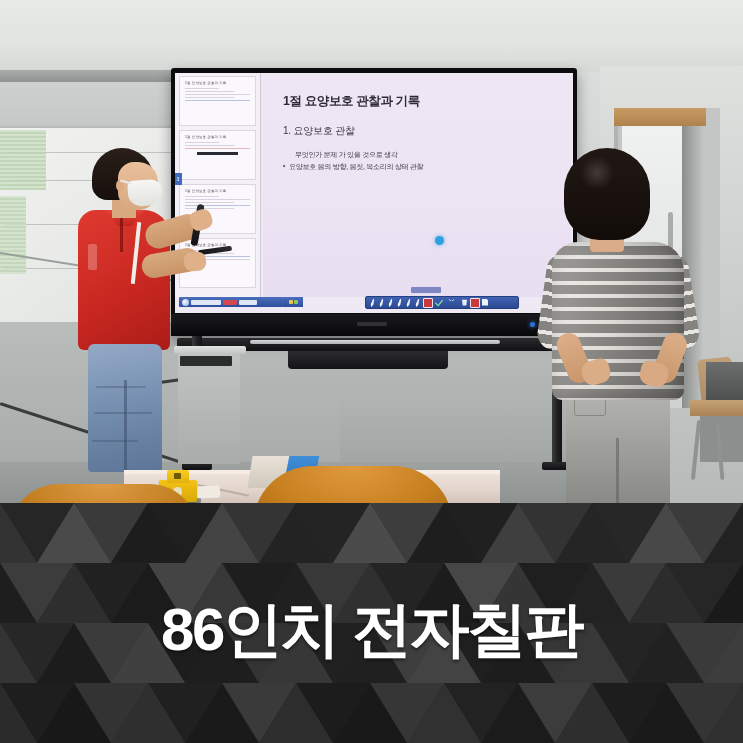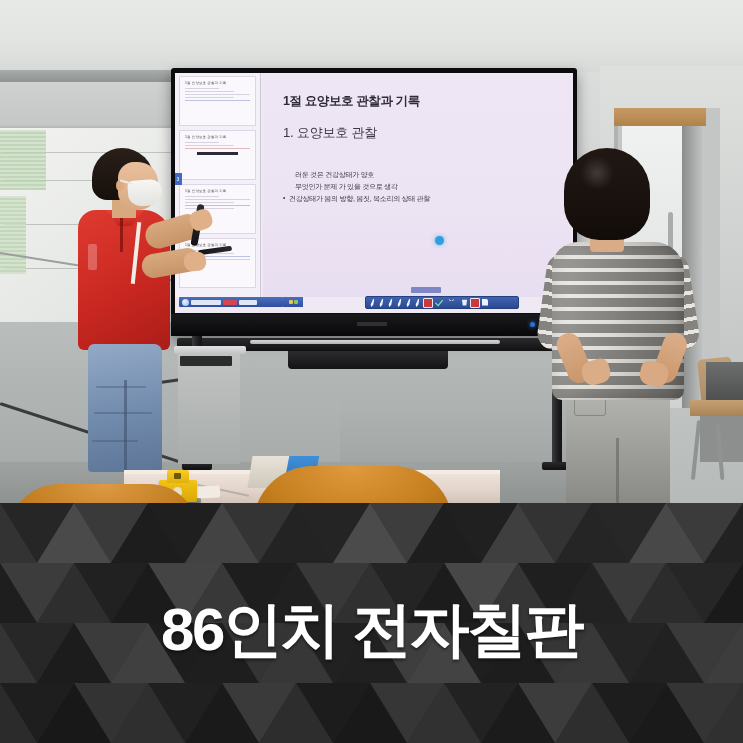"1. 요양보호 관찰" .slide-sub { font-size: 13px -> 10px; margin-bottom: 28px -> 12px }
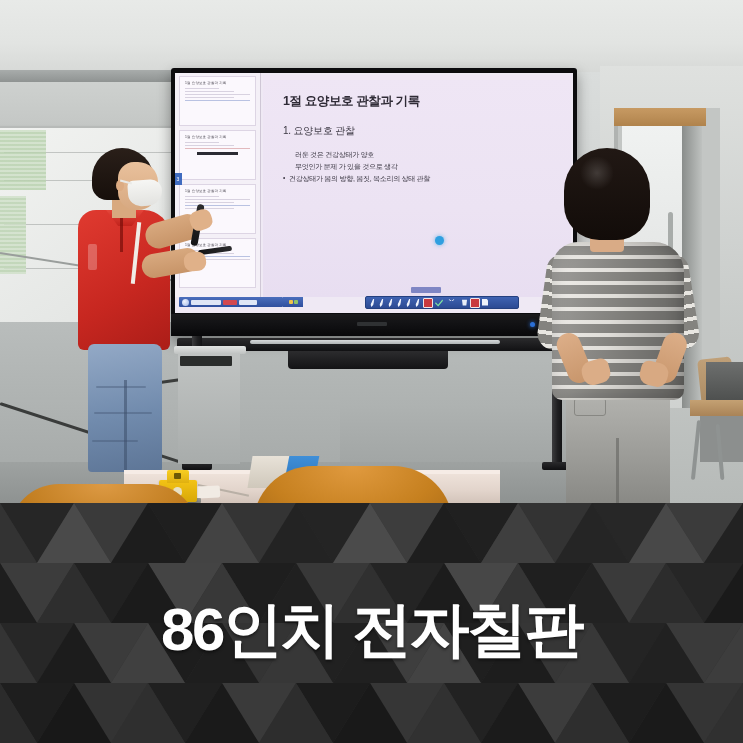"러운 것은 건강상태가 양호" li.cont { html: <li>러운 것은 건강상태가 양호</li> -> none }
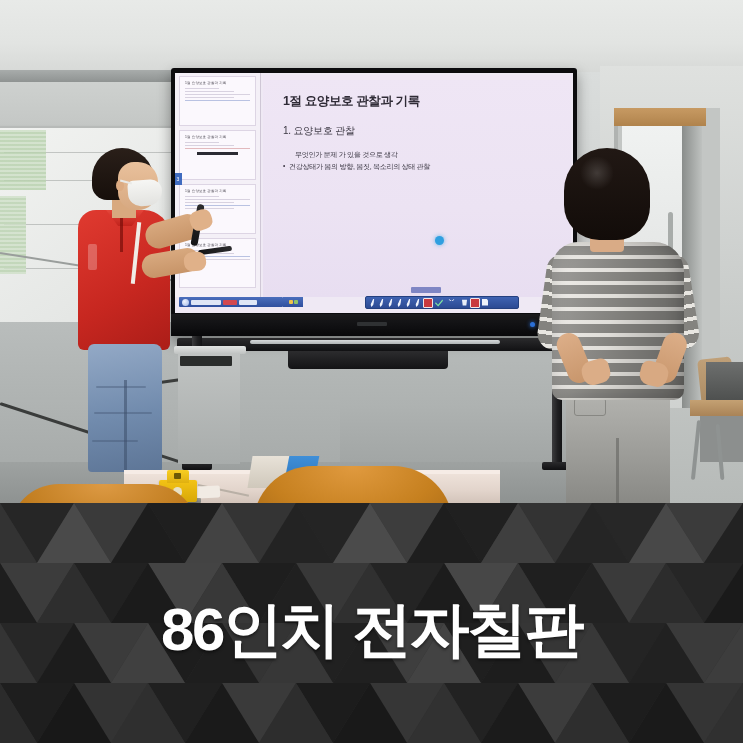"건강상태가 몸의 방향, 몸짓, 목소리의" li { text: 건강상태가 -> 요양보호 }
